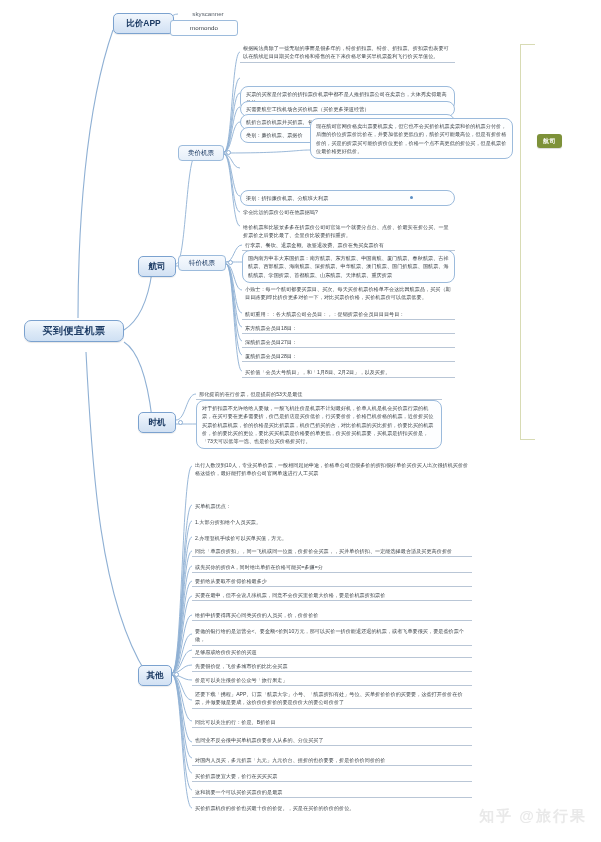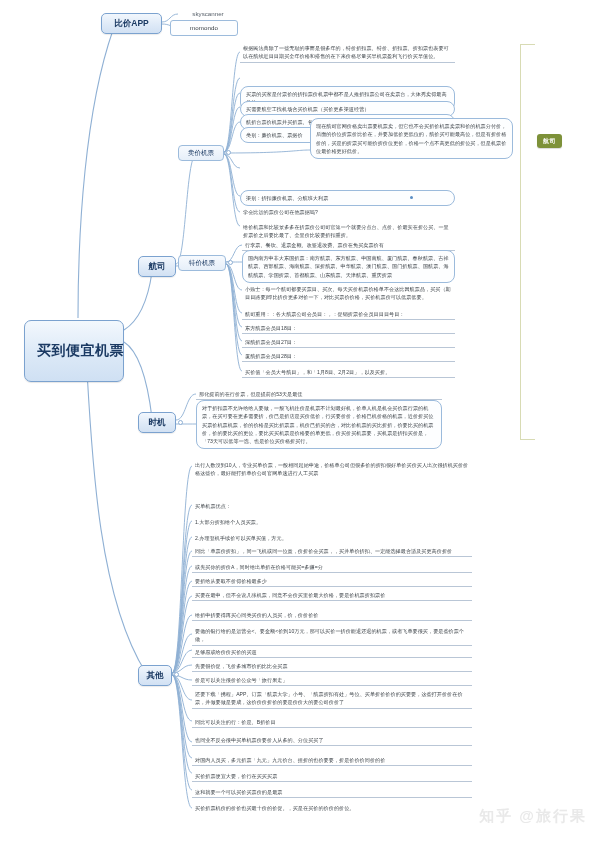"比价APP" div.node { left: 101px -> 113px }
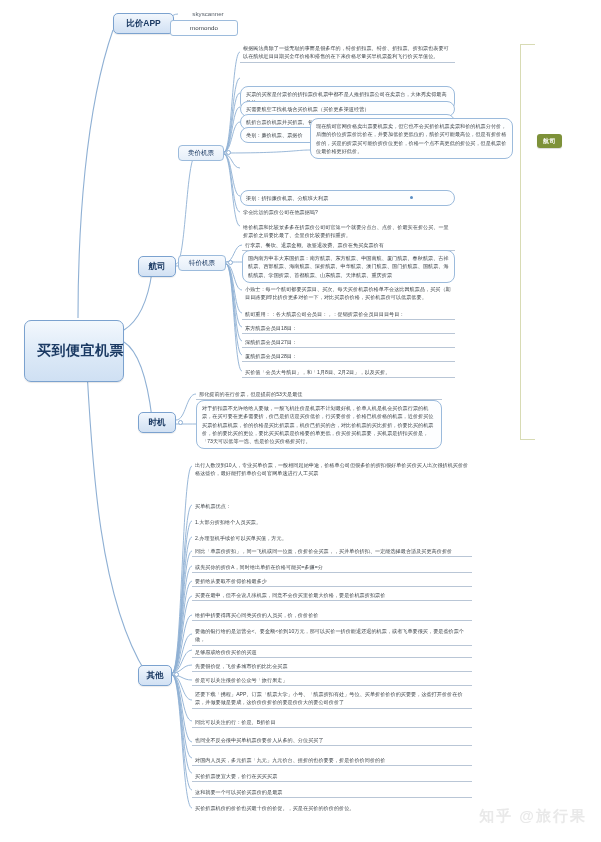"买到便宜机票" .node-central { font-size: 14px -> 10px; padding: 21px 12px -> 3px 12px }
